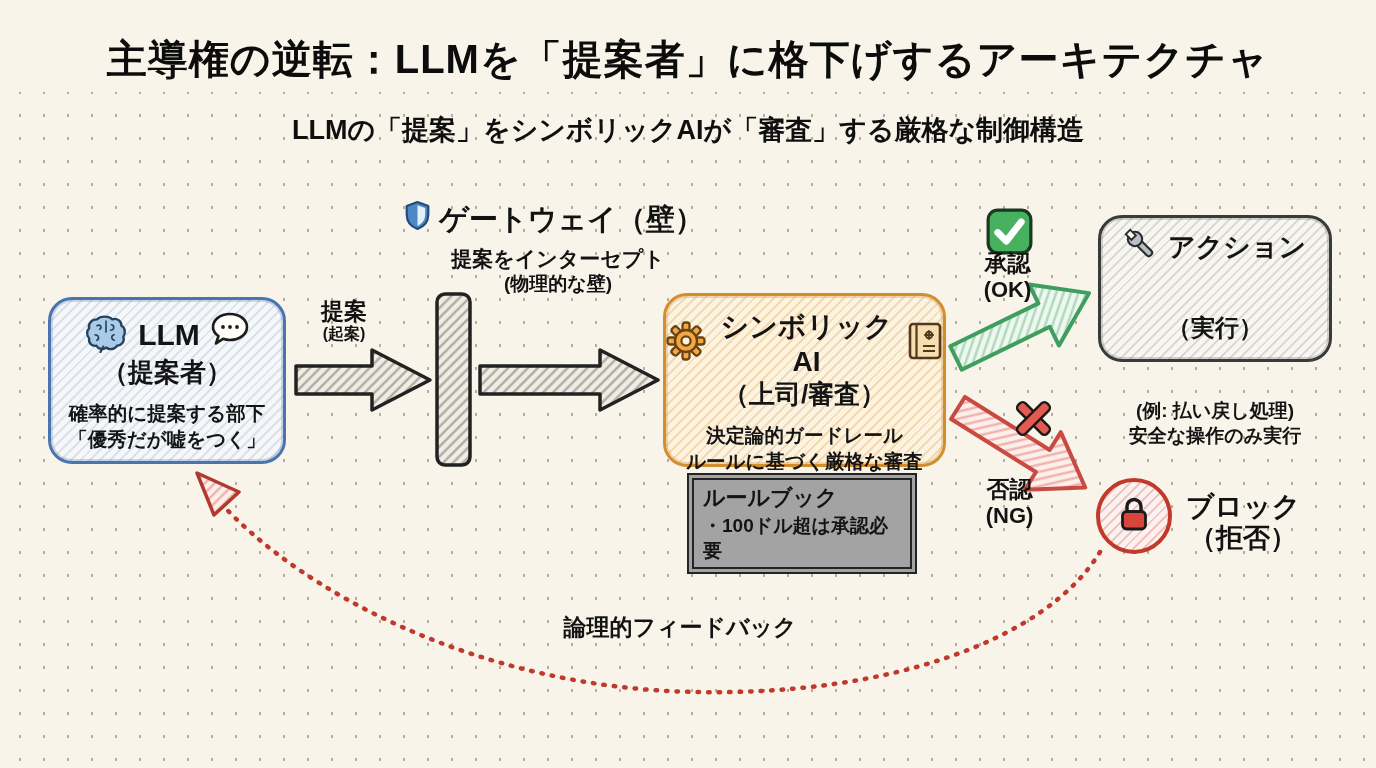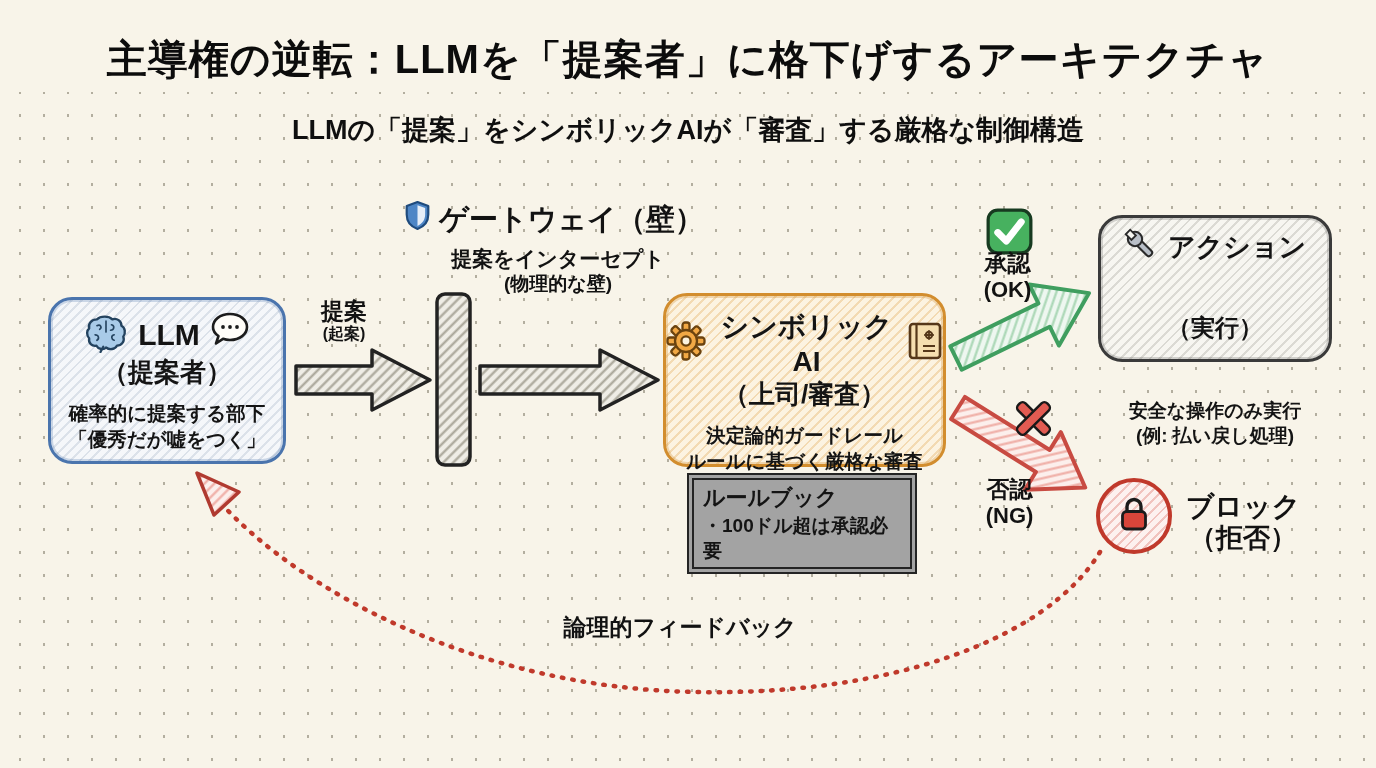"安全な操作のみ実行" div { order: before "(例: 払い戻し処理)" -> after "(例: 払い戻し処理)" }
